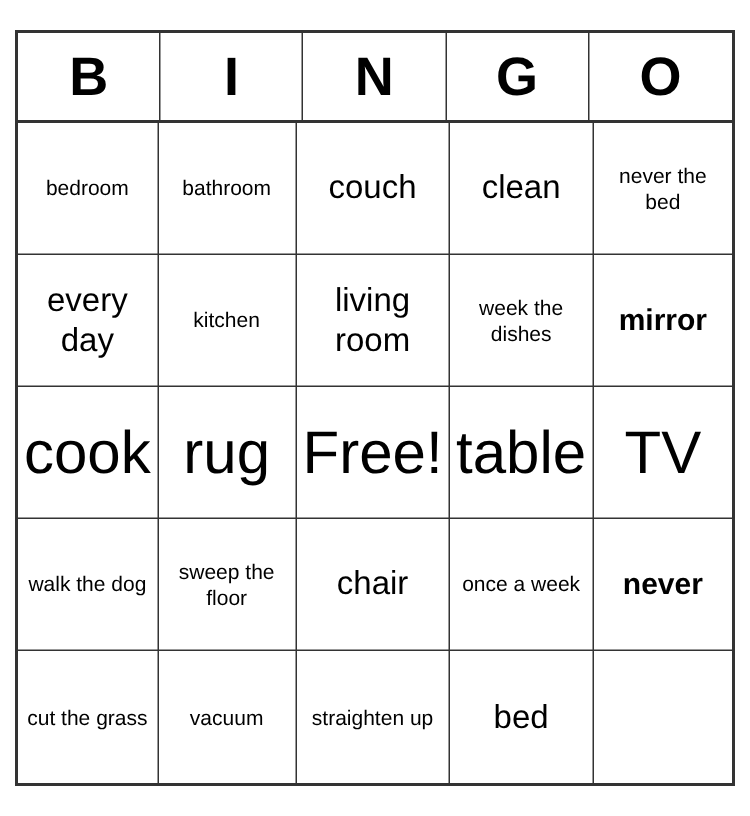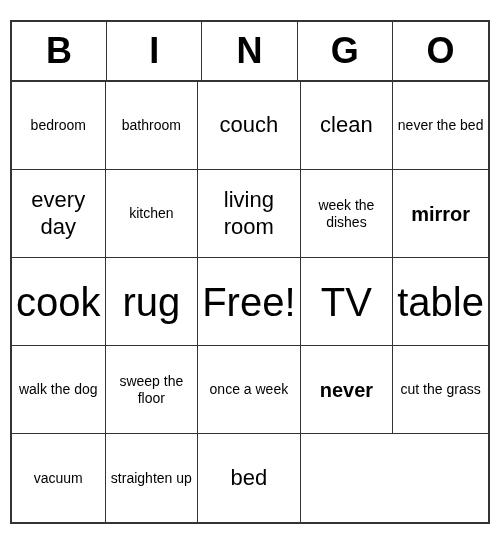"TV" div.bingo-cell { order: before "table" -> after "table" }
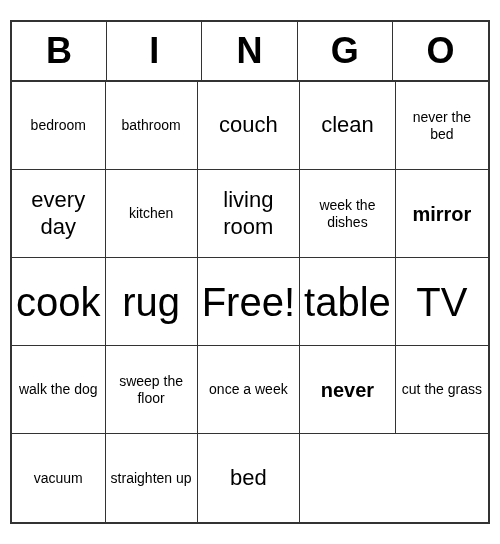"chair" div.bingo-cell { html: none -> <div> <span>chair</span> </div> }
